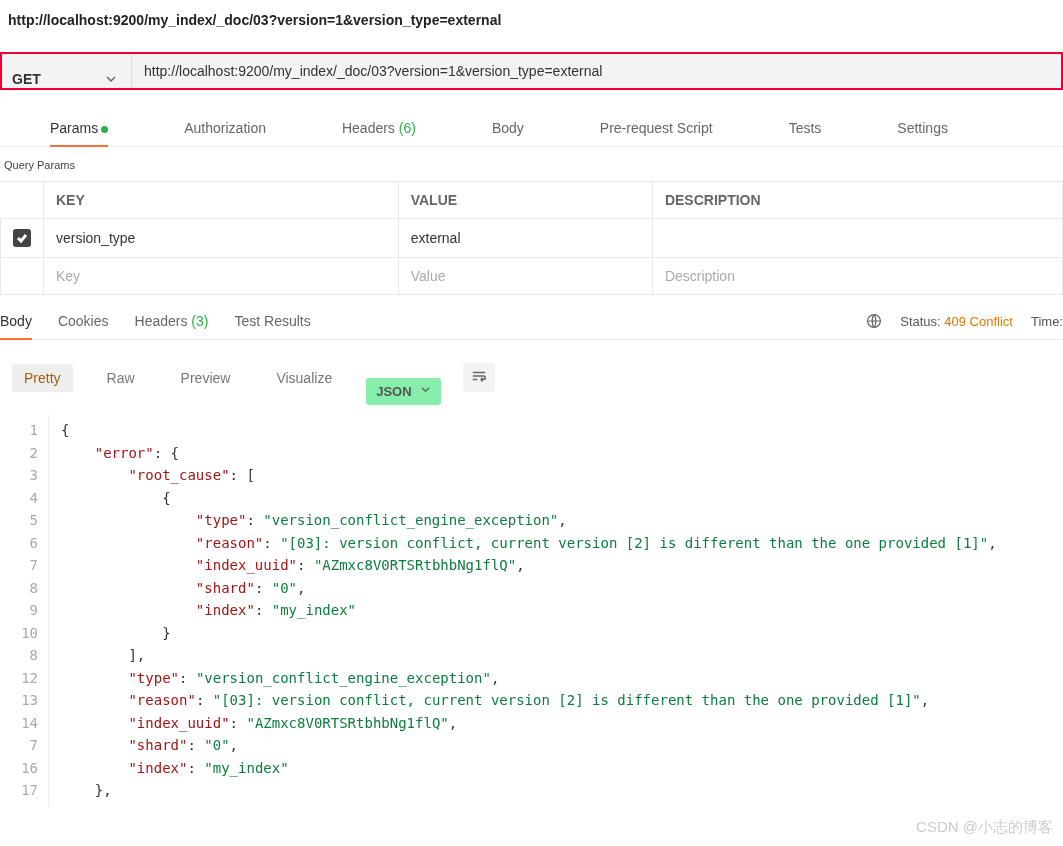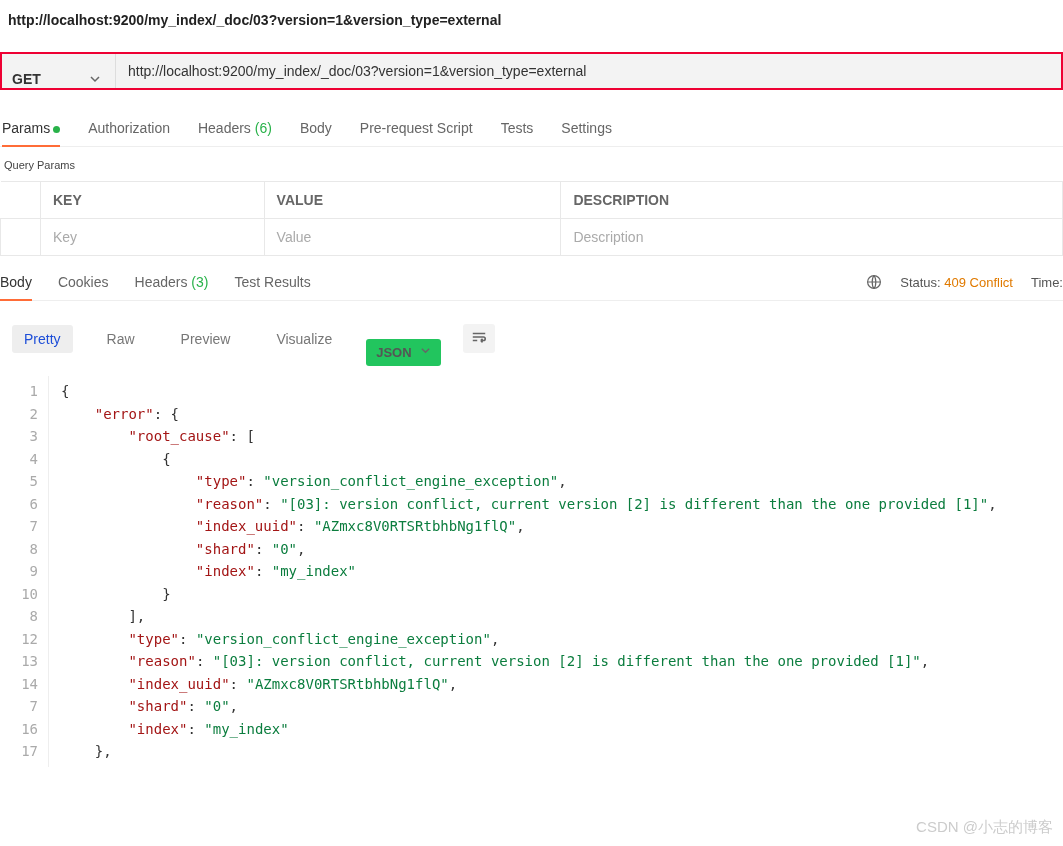"GET" .method { width: 114px -> 130px }
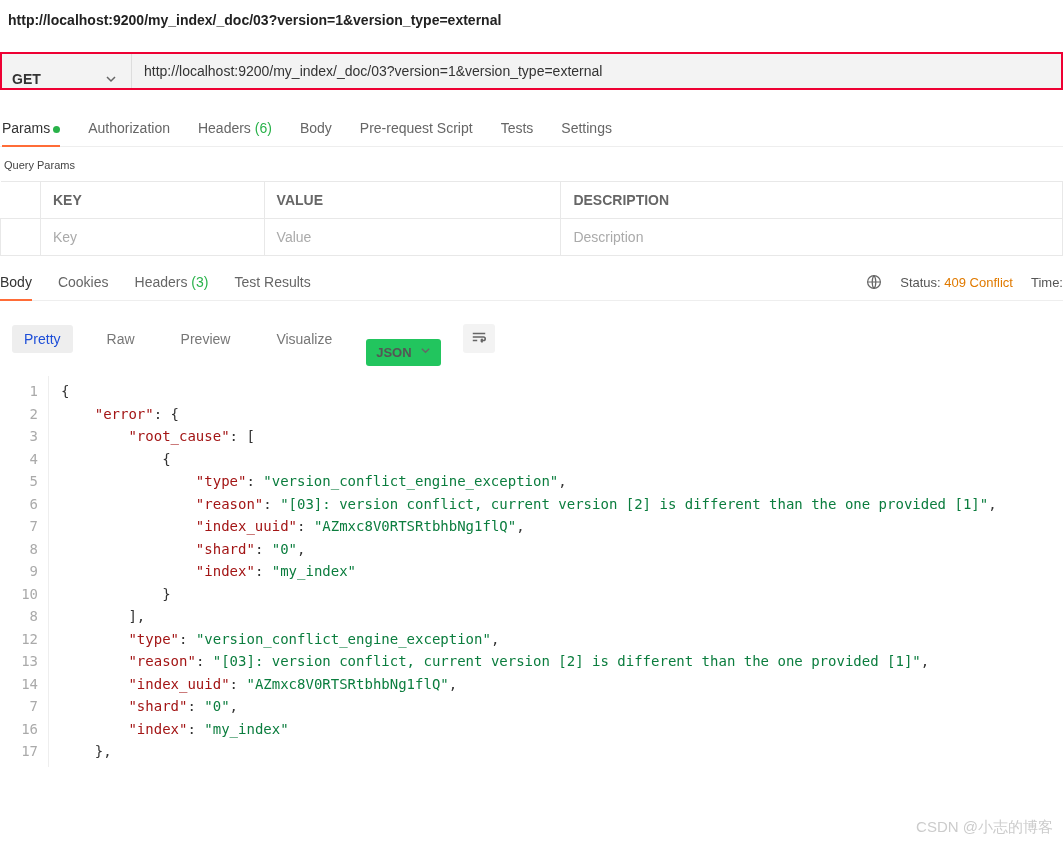"Params" .tab { margin-left: none -> 48px }
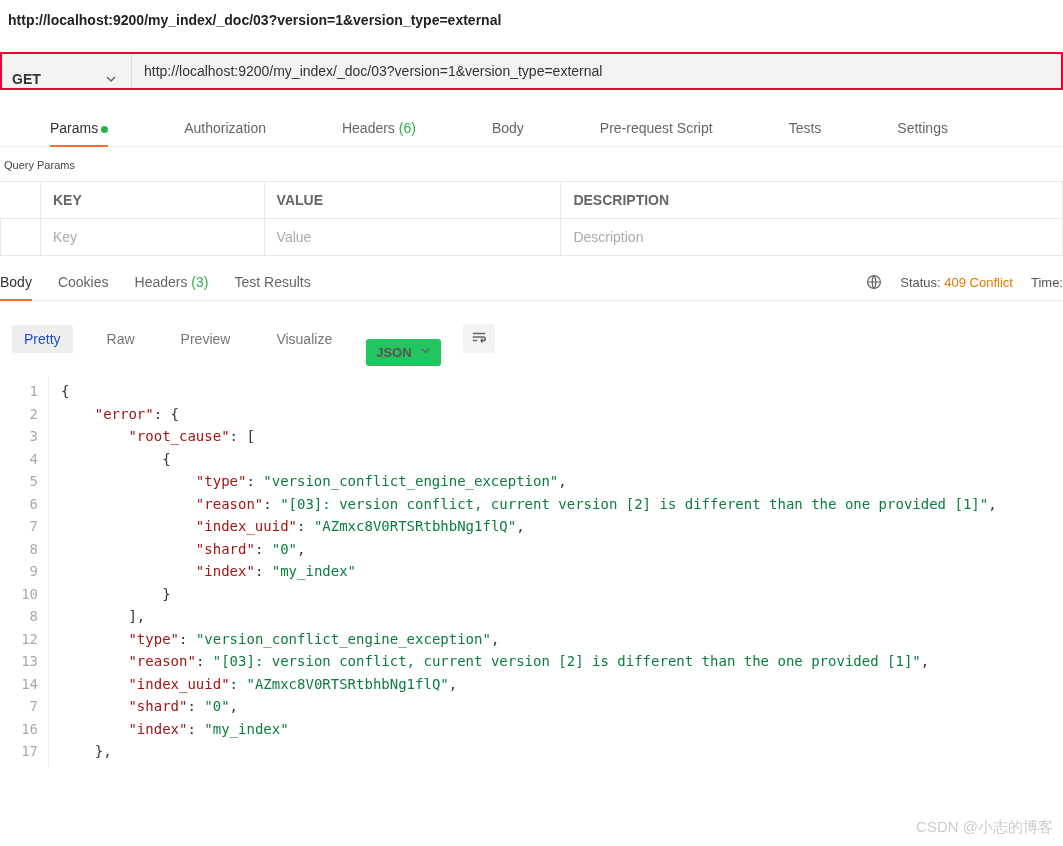"version_type" tr { html: none -> <tr> <td><span> <svg> <path></path> </svg> </span></td> <td>version_type</td> <td>external</td> <td></td> </tr> }
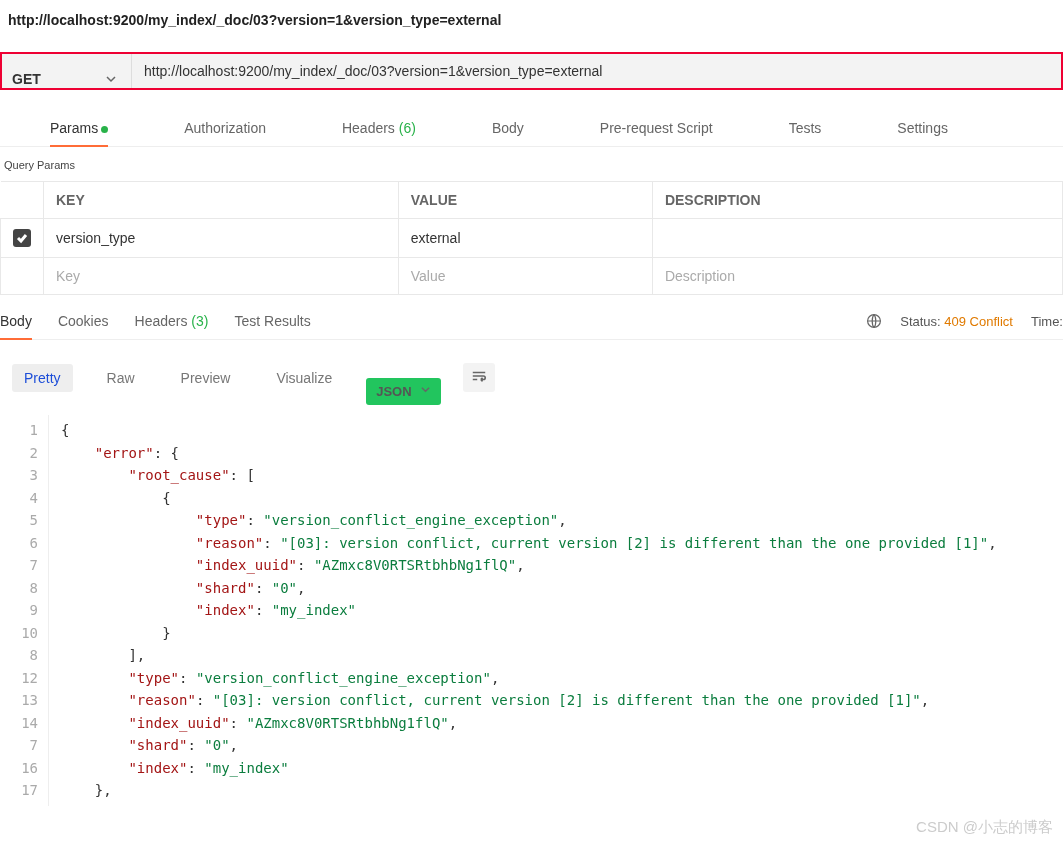"Pretty" .view-opt.active { color: #1d4ed8 -> #a16207 }
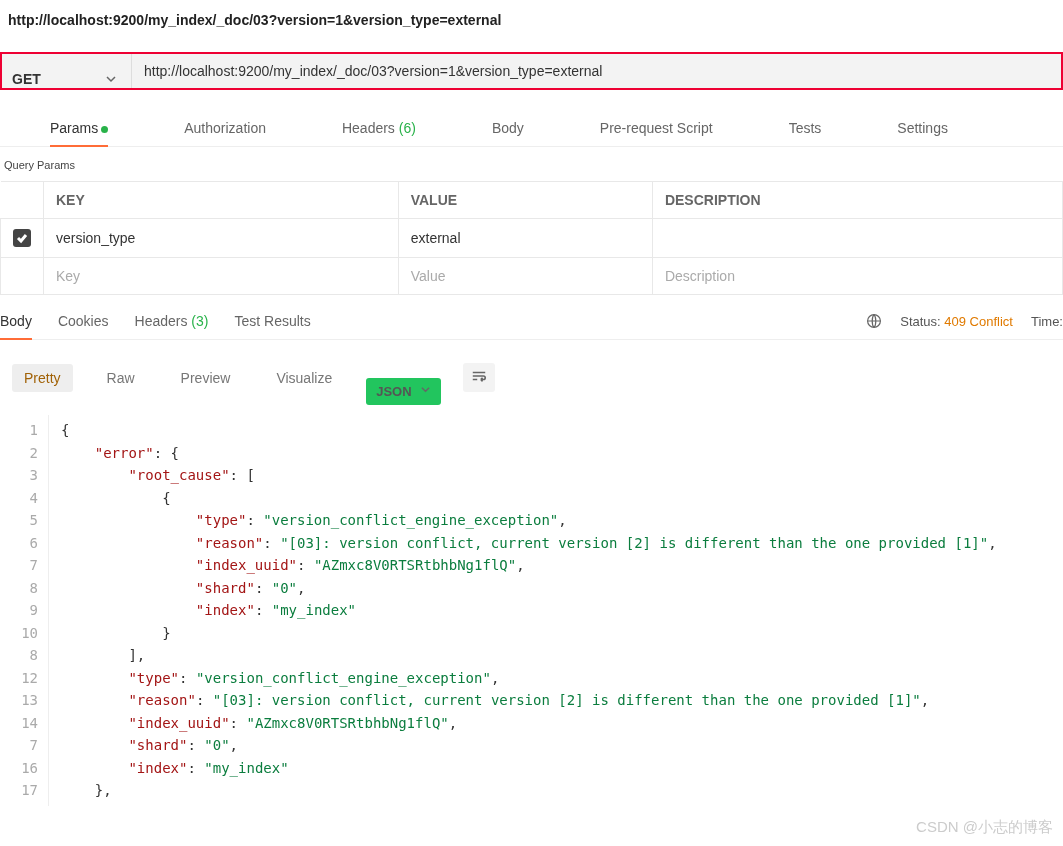"JSON" .fmt-sel { background: #22c55e -> #86efac }
